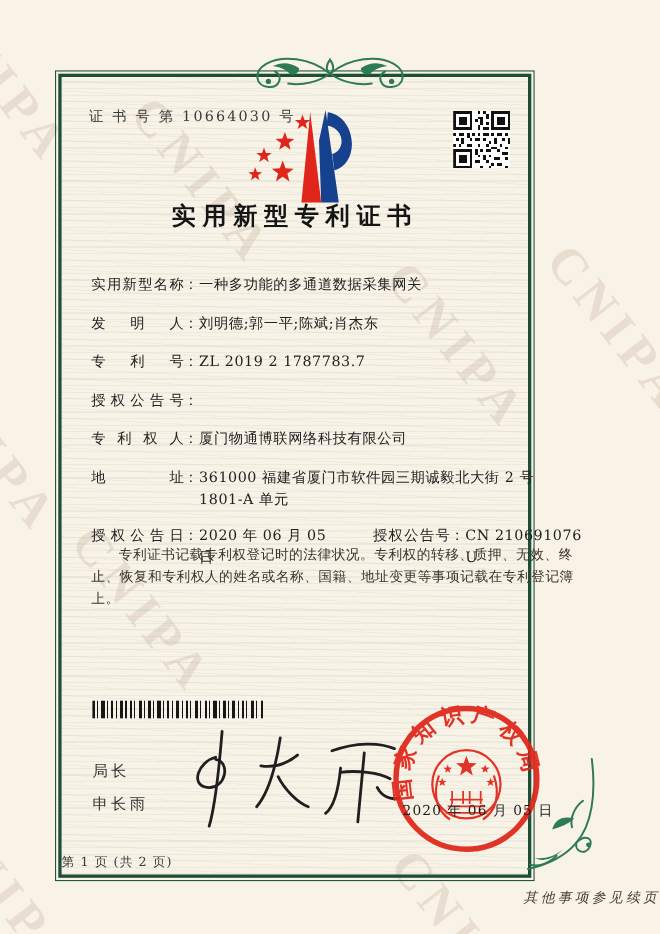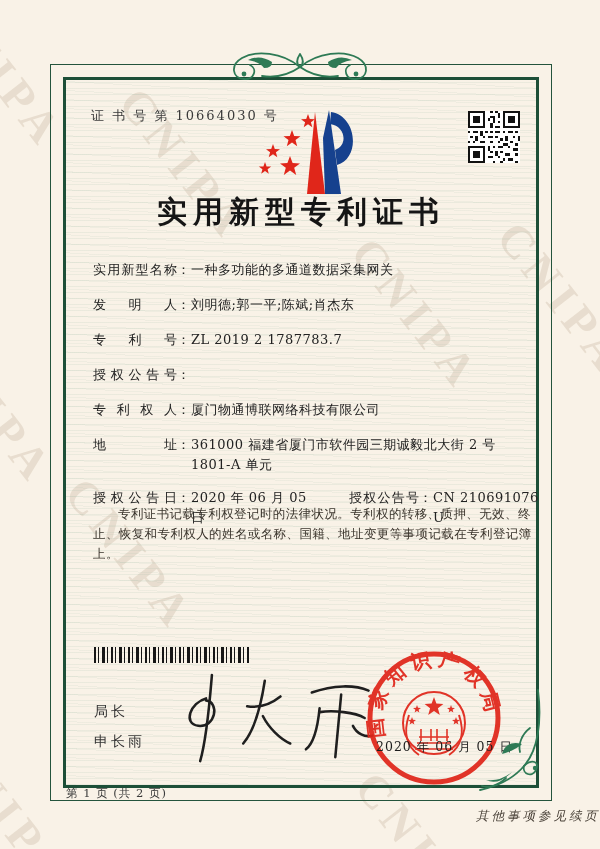"证 书 号 第 10664030" .frame { padding: 12px -> 2px; width: 502px -> 436px }
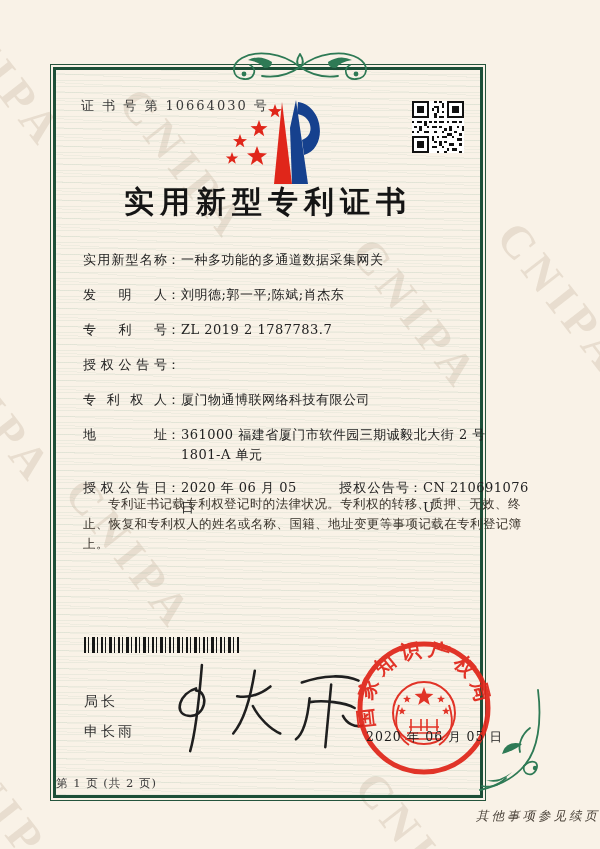"实用新型专利证书" .title { font-size: 30px -> 22px }
